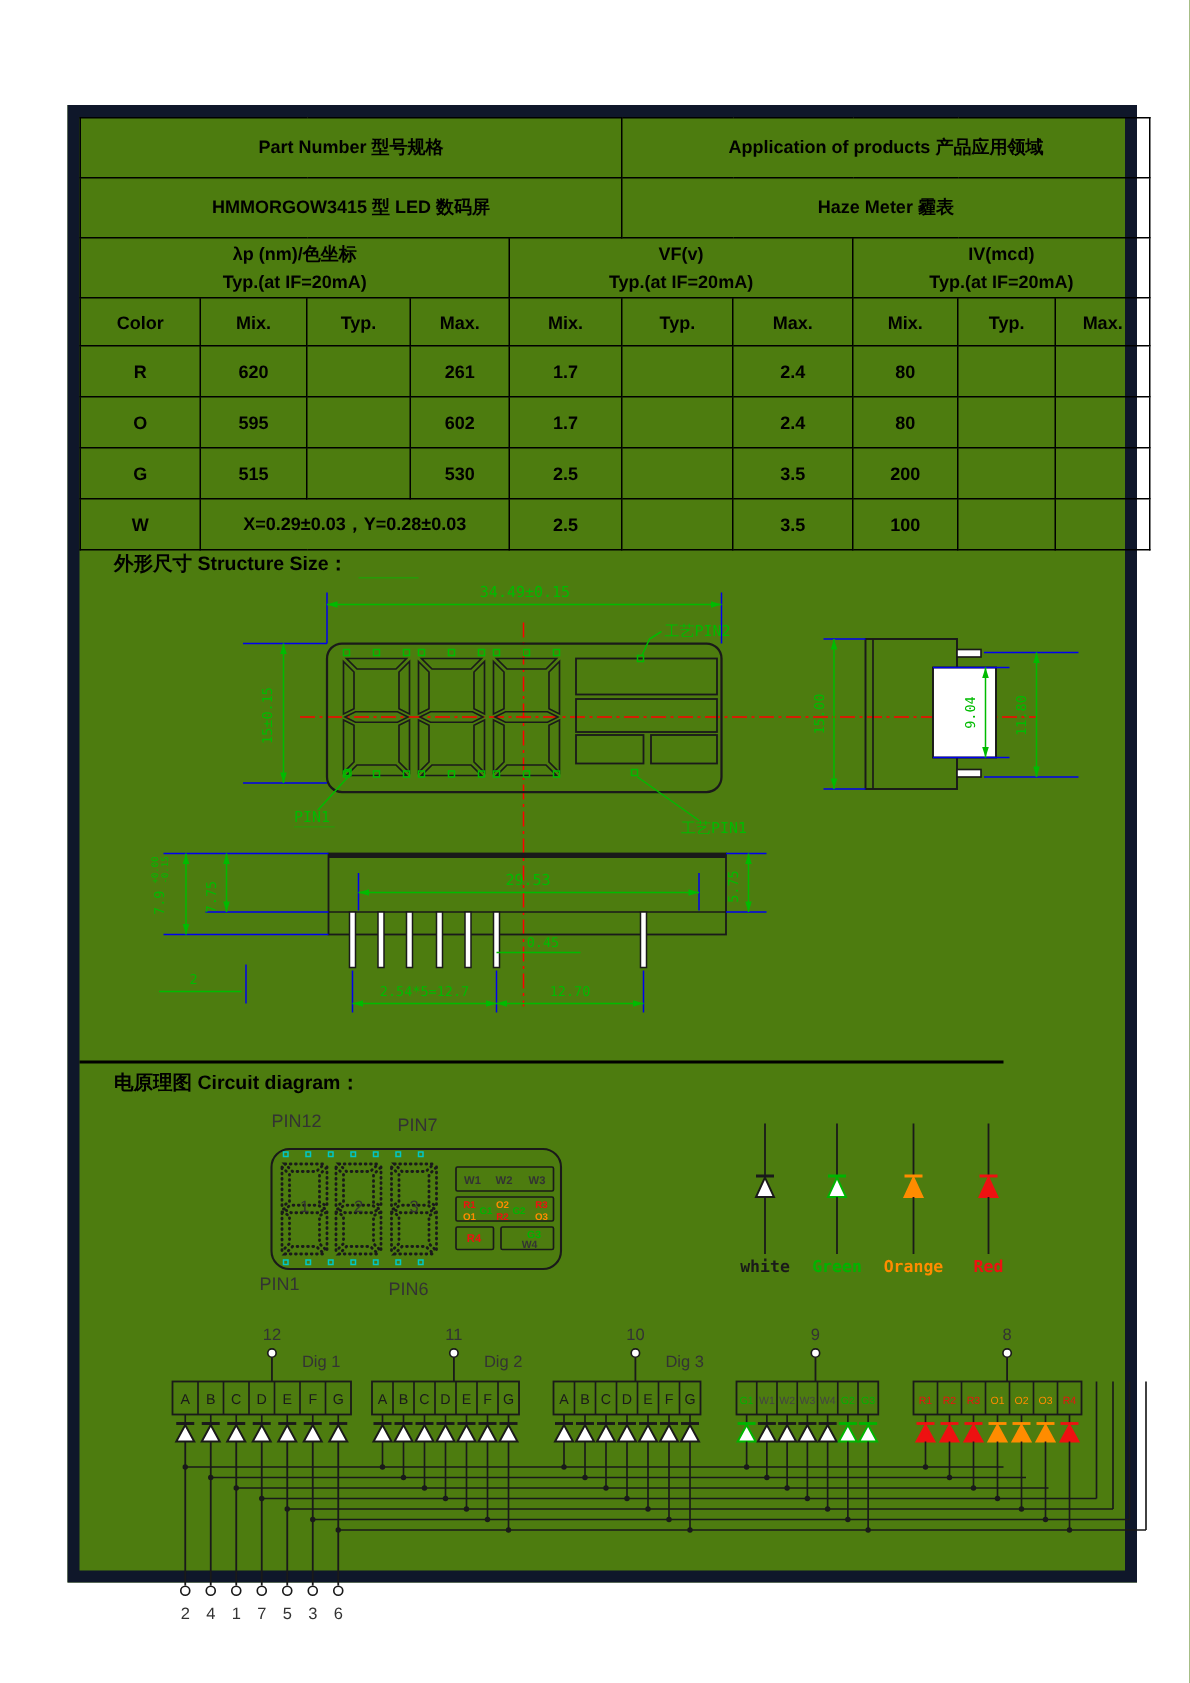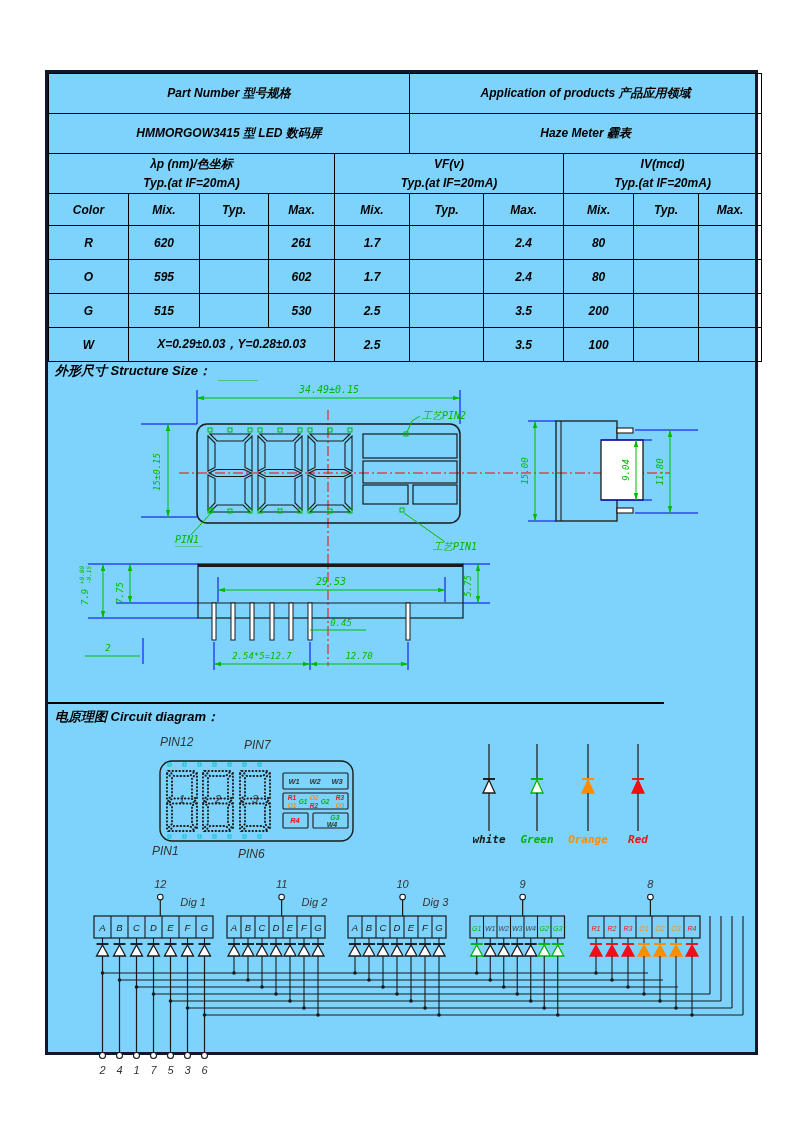"Part Number 型号规格" .doc { background: #7dd3fc -> #4d7c0f; border: 3px solid #0f172a -> 8px solid #0f172a; font-style: italic -> none }
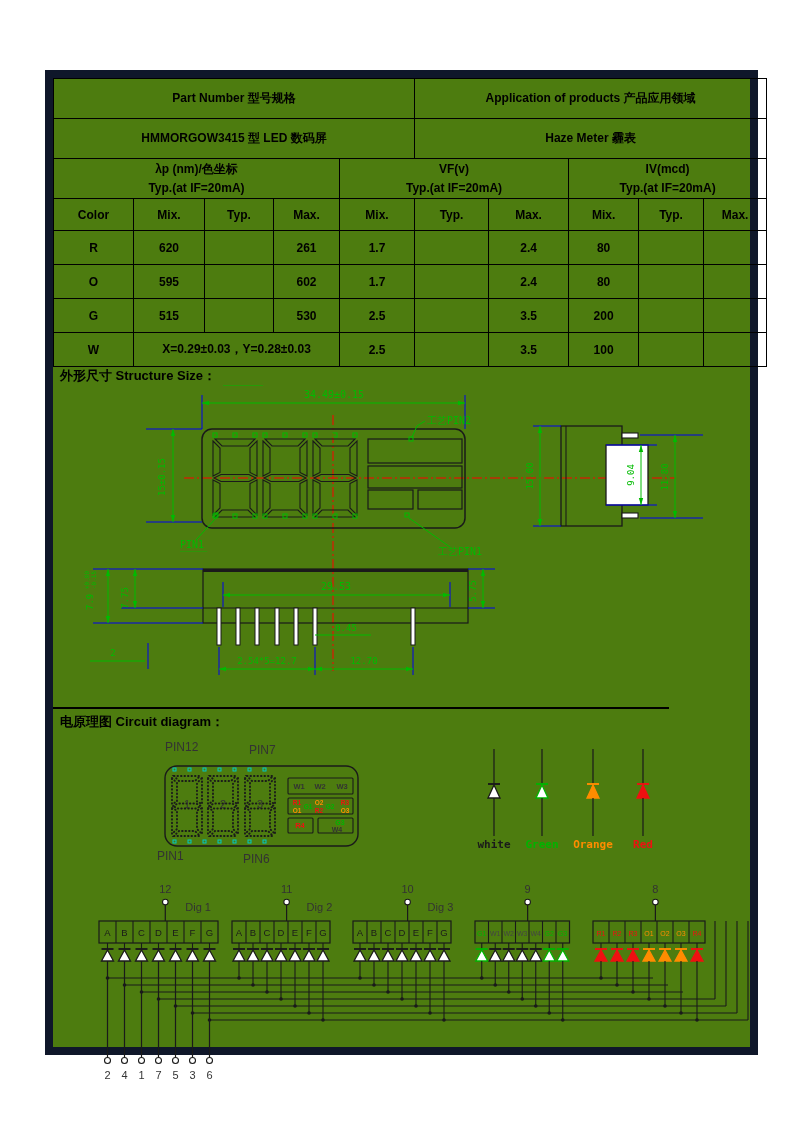"外形尺寸 Structure Size：" .sec { padding-left: none -> 16px }
